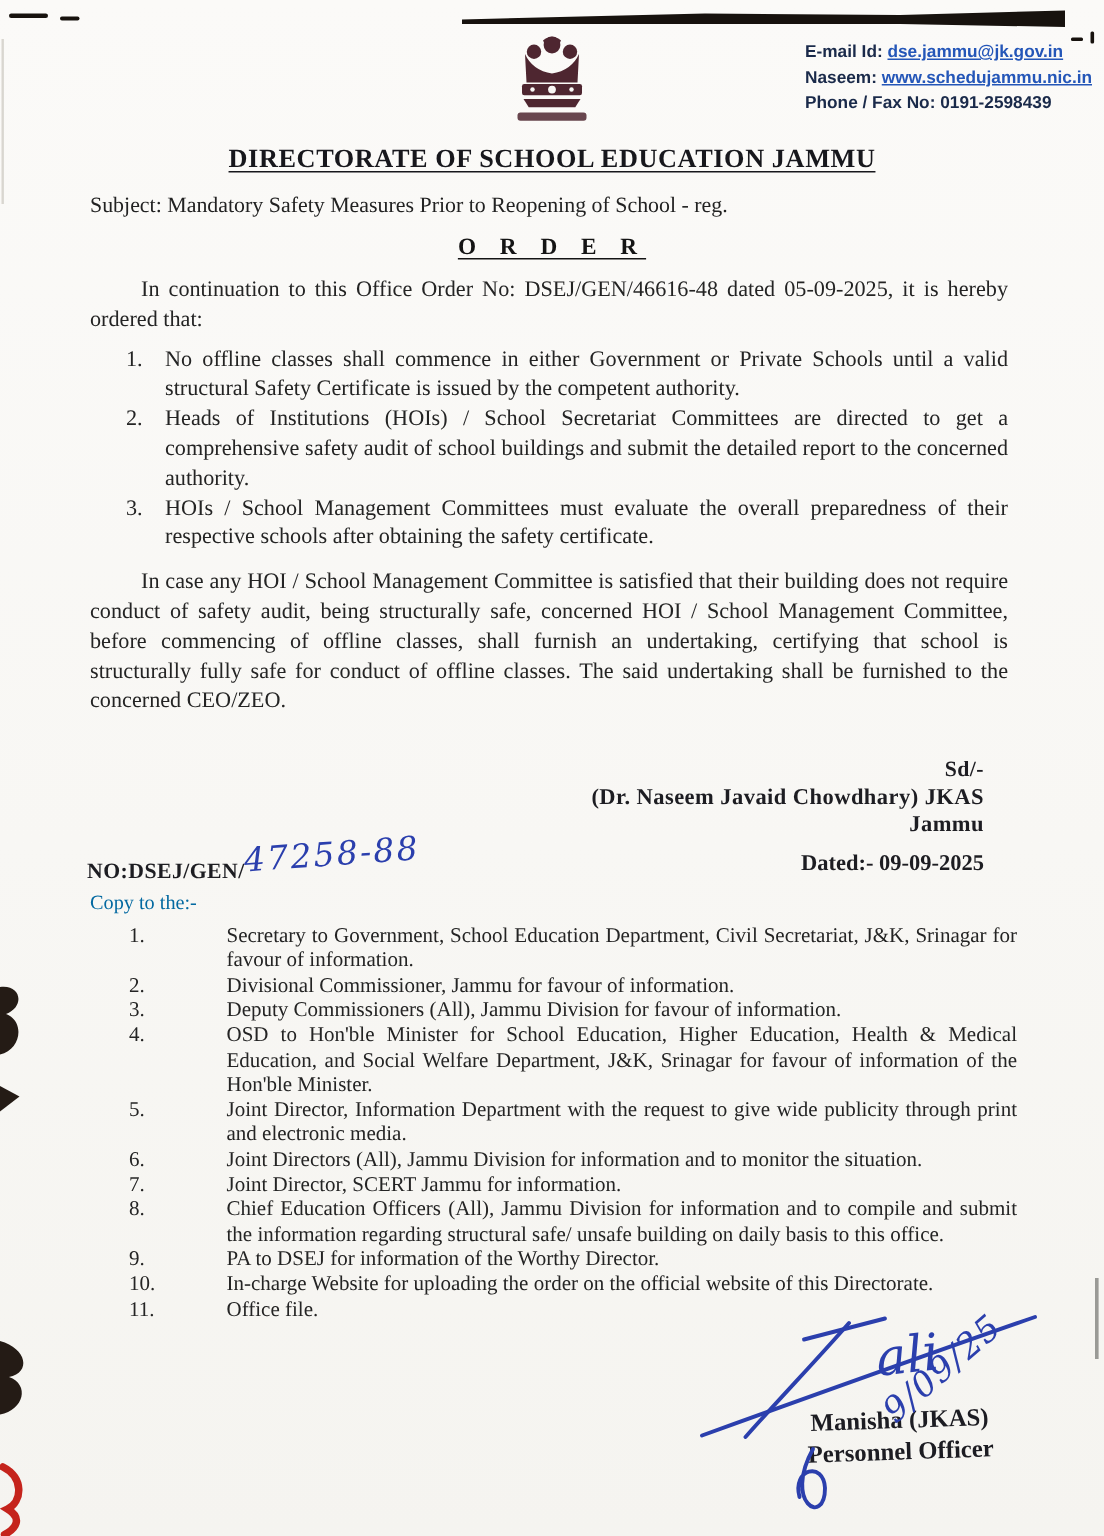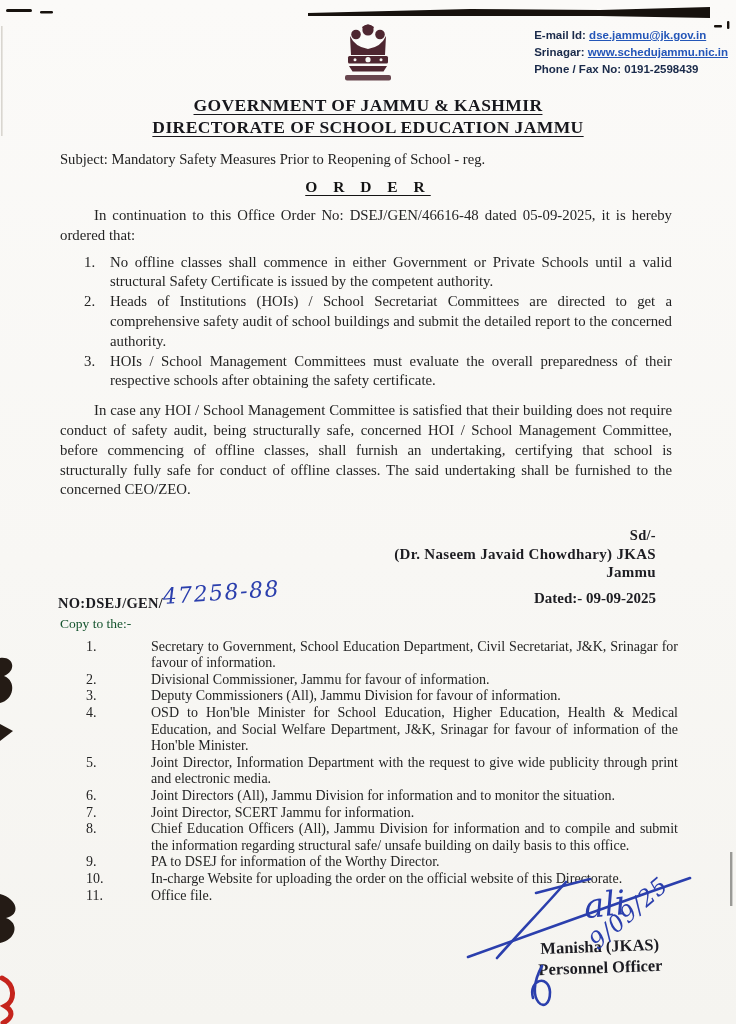"Srinagar:" span { text: Srinagar -> Naseem }
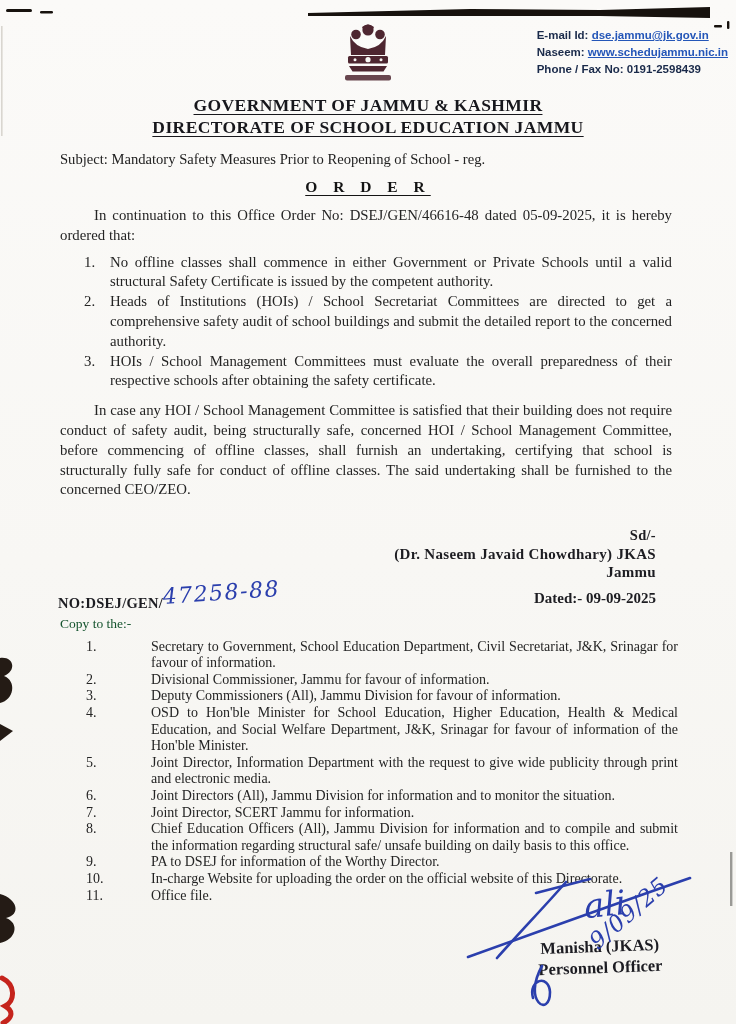"GOVERNMENT OF JAMMU & KASHMIR" div.title-line { html: <div>GOVERNMENT OF JAMMU &amp; KASHMIR</div> -> none }
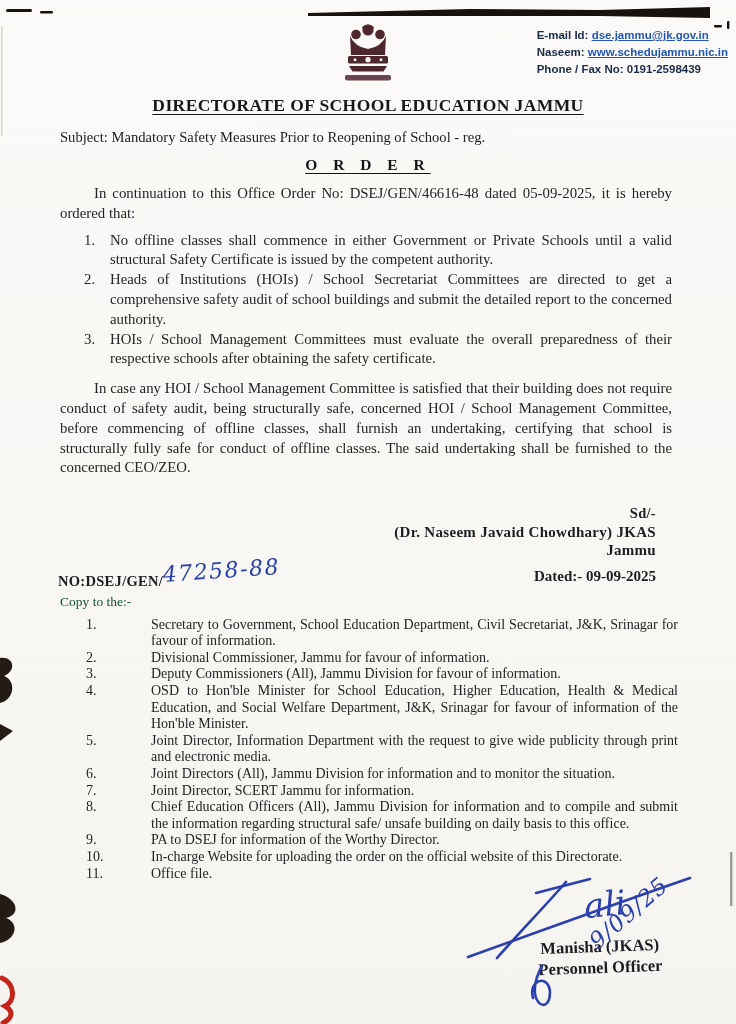"Copy to the:-" .copy-label { color: #14532d -> #0369a1 }
